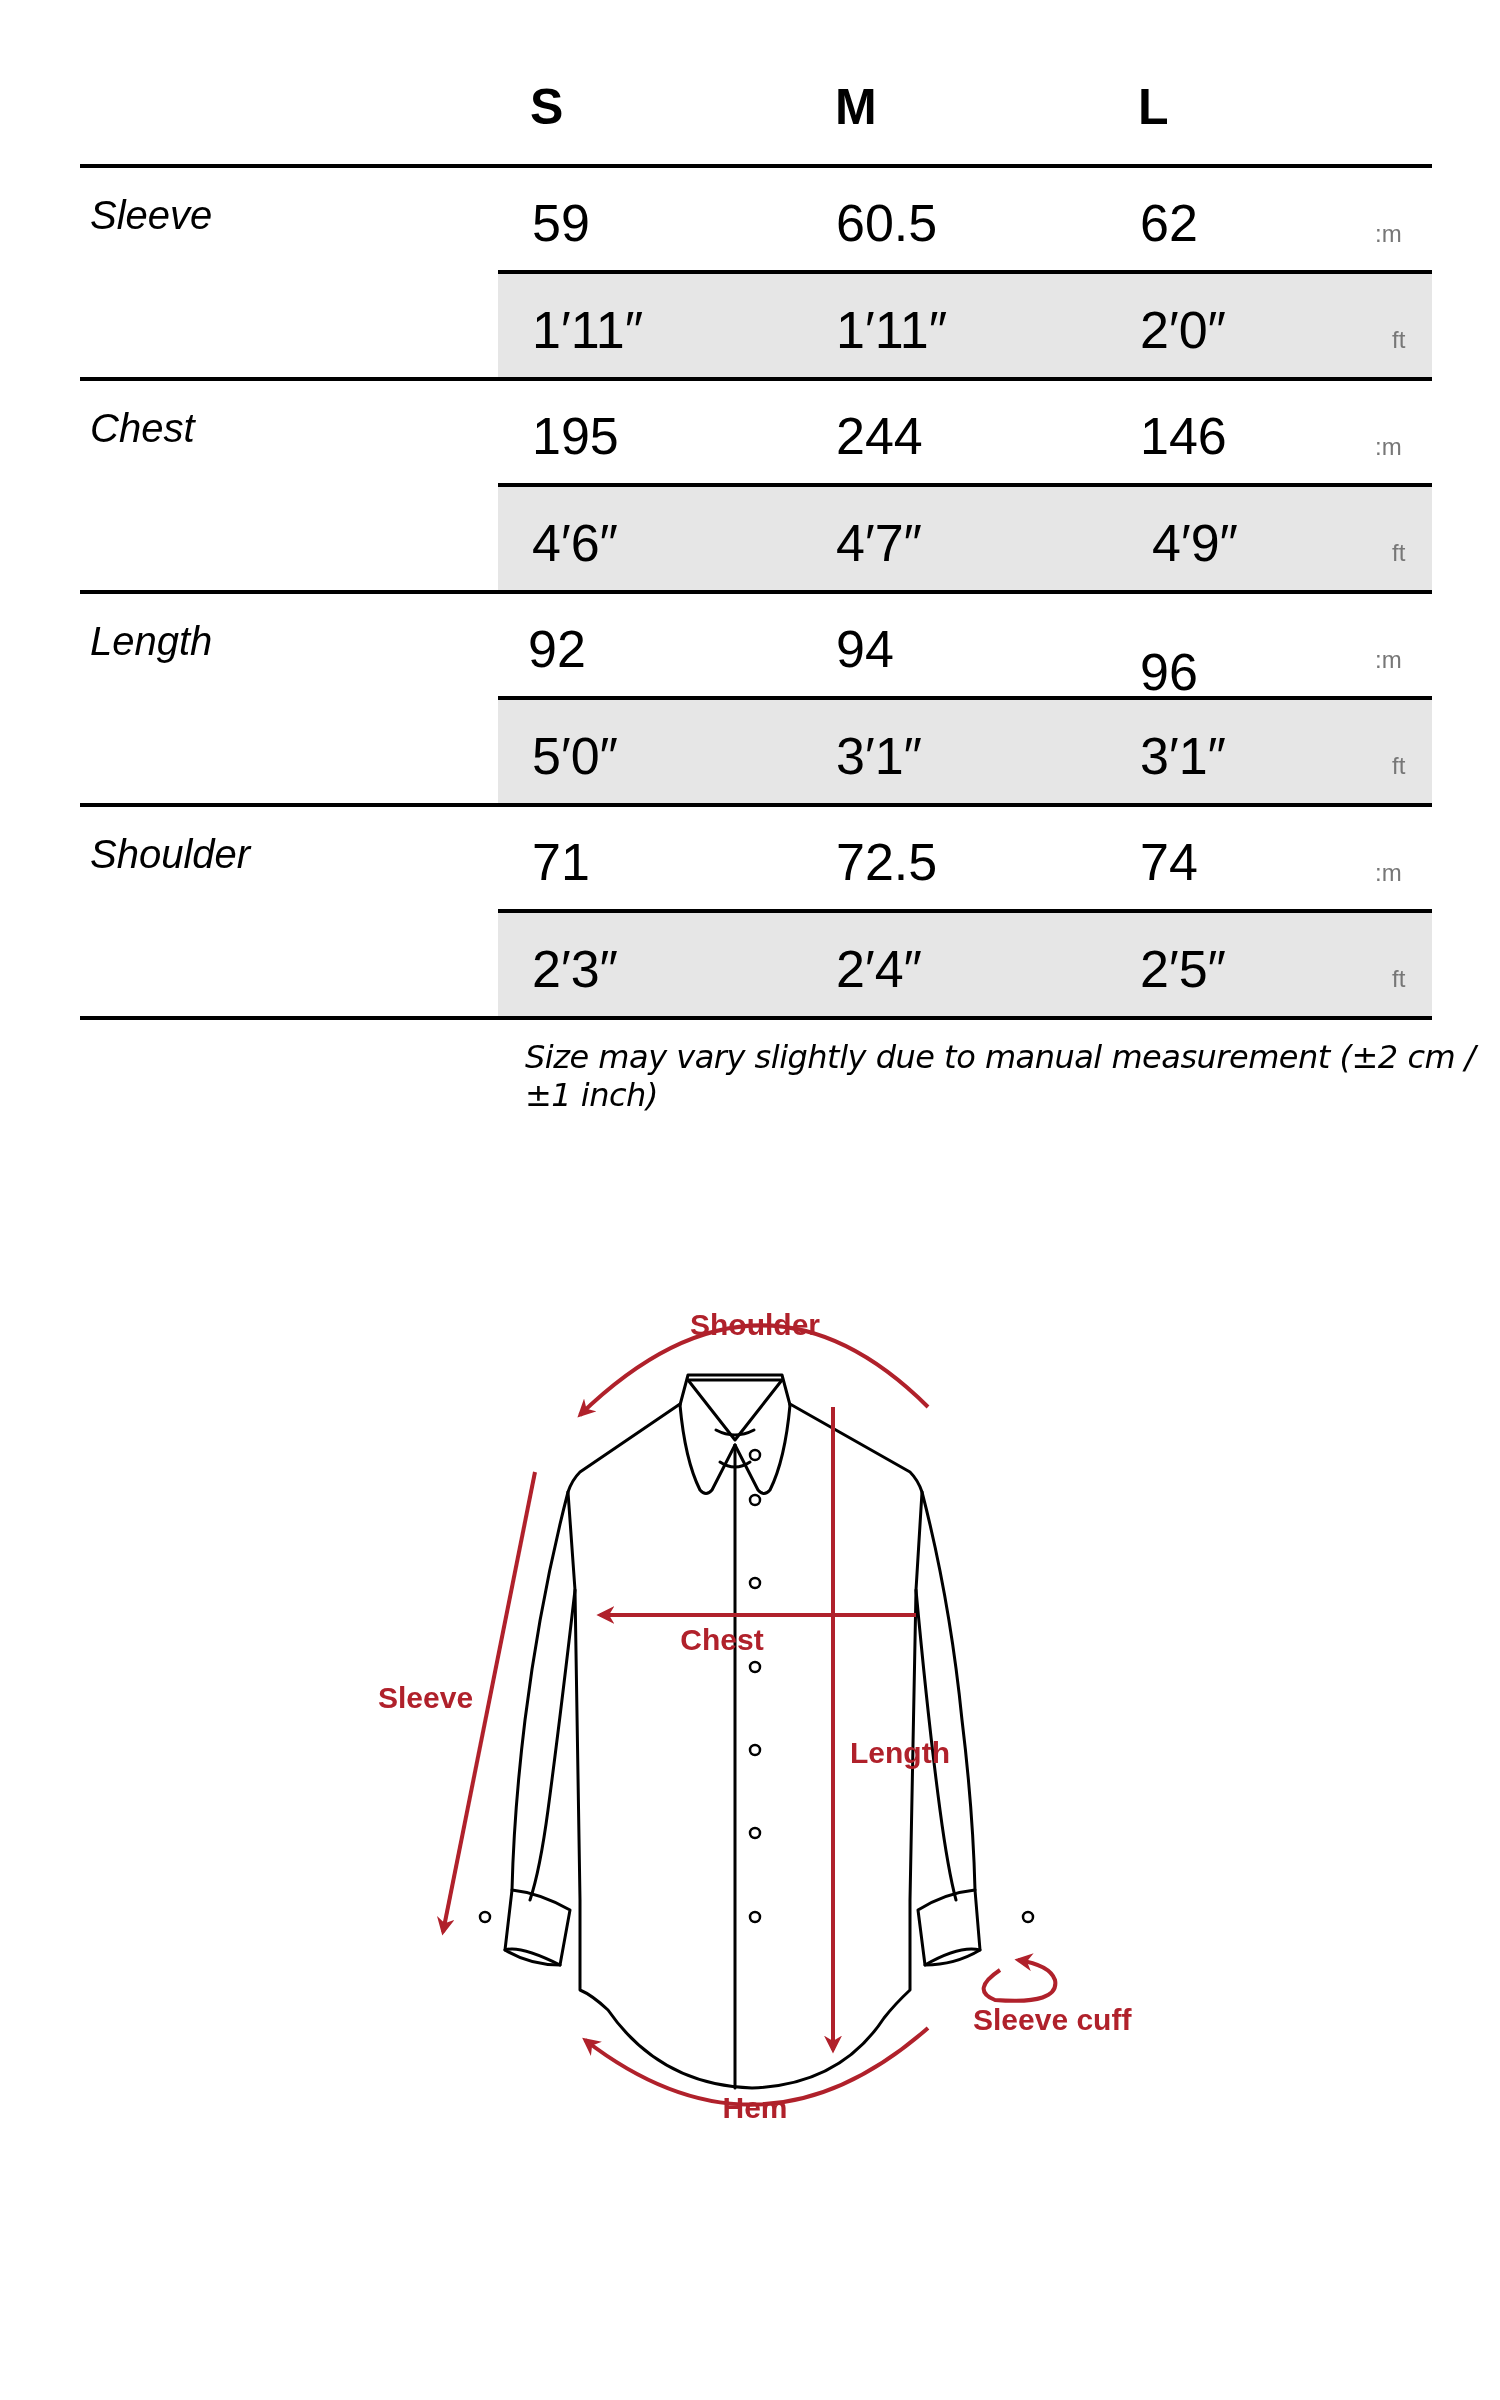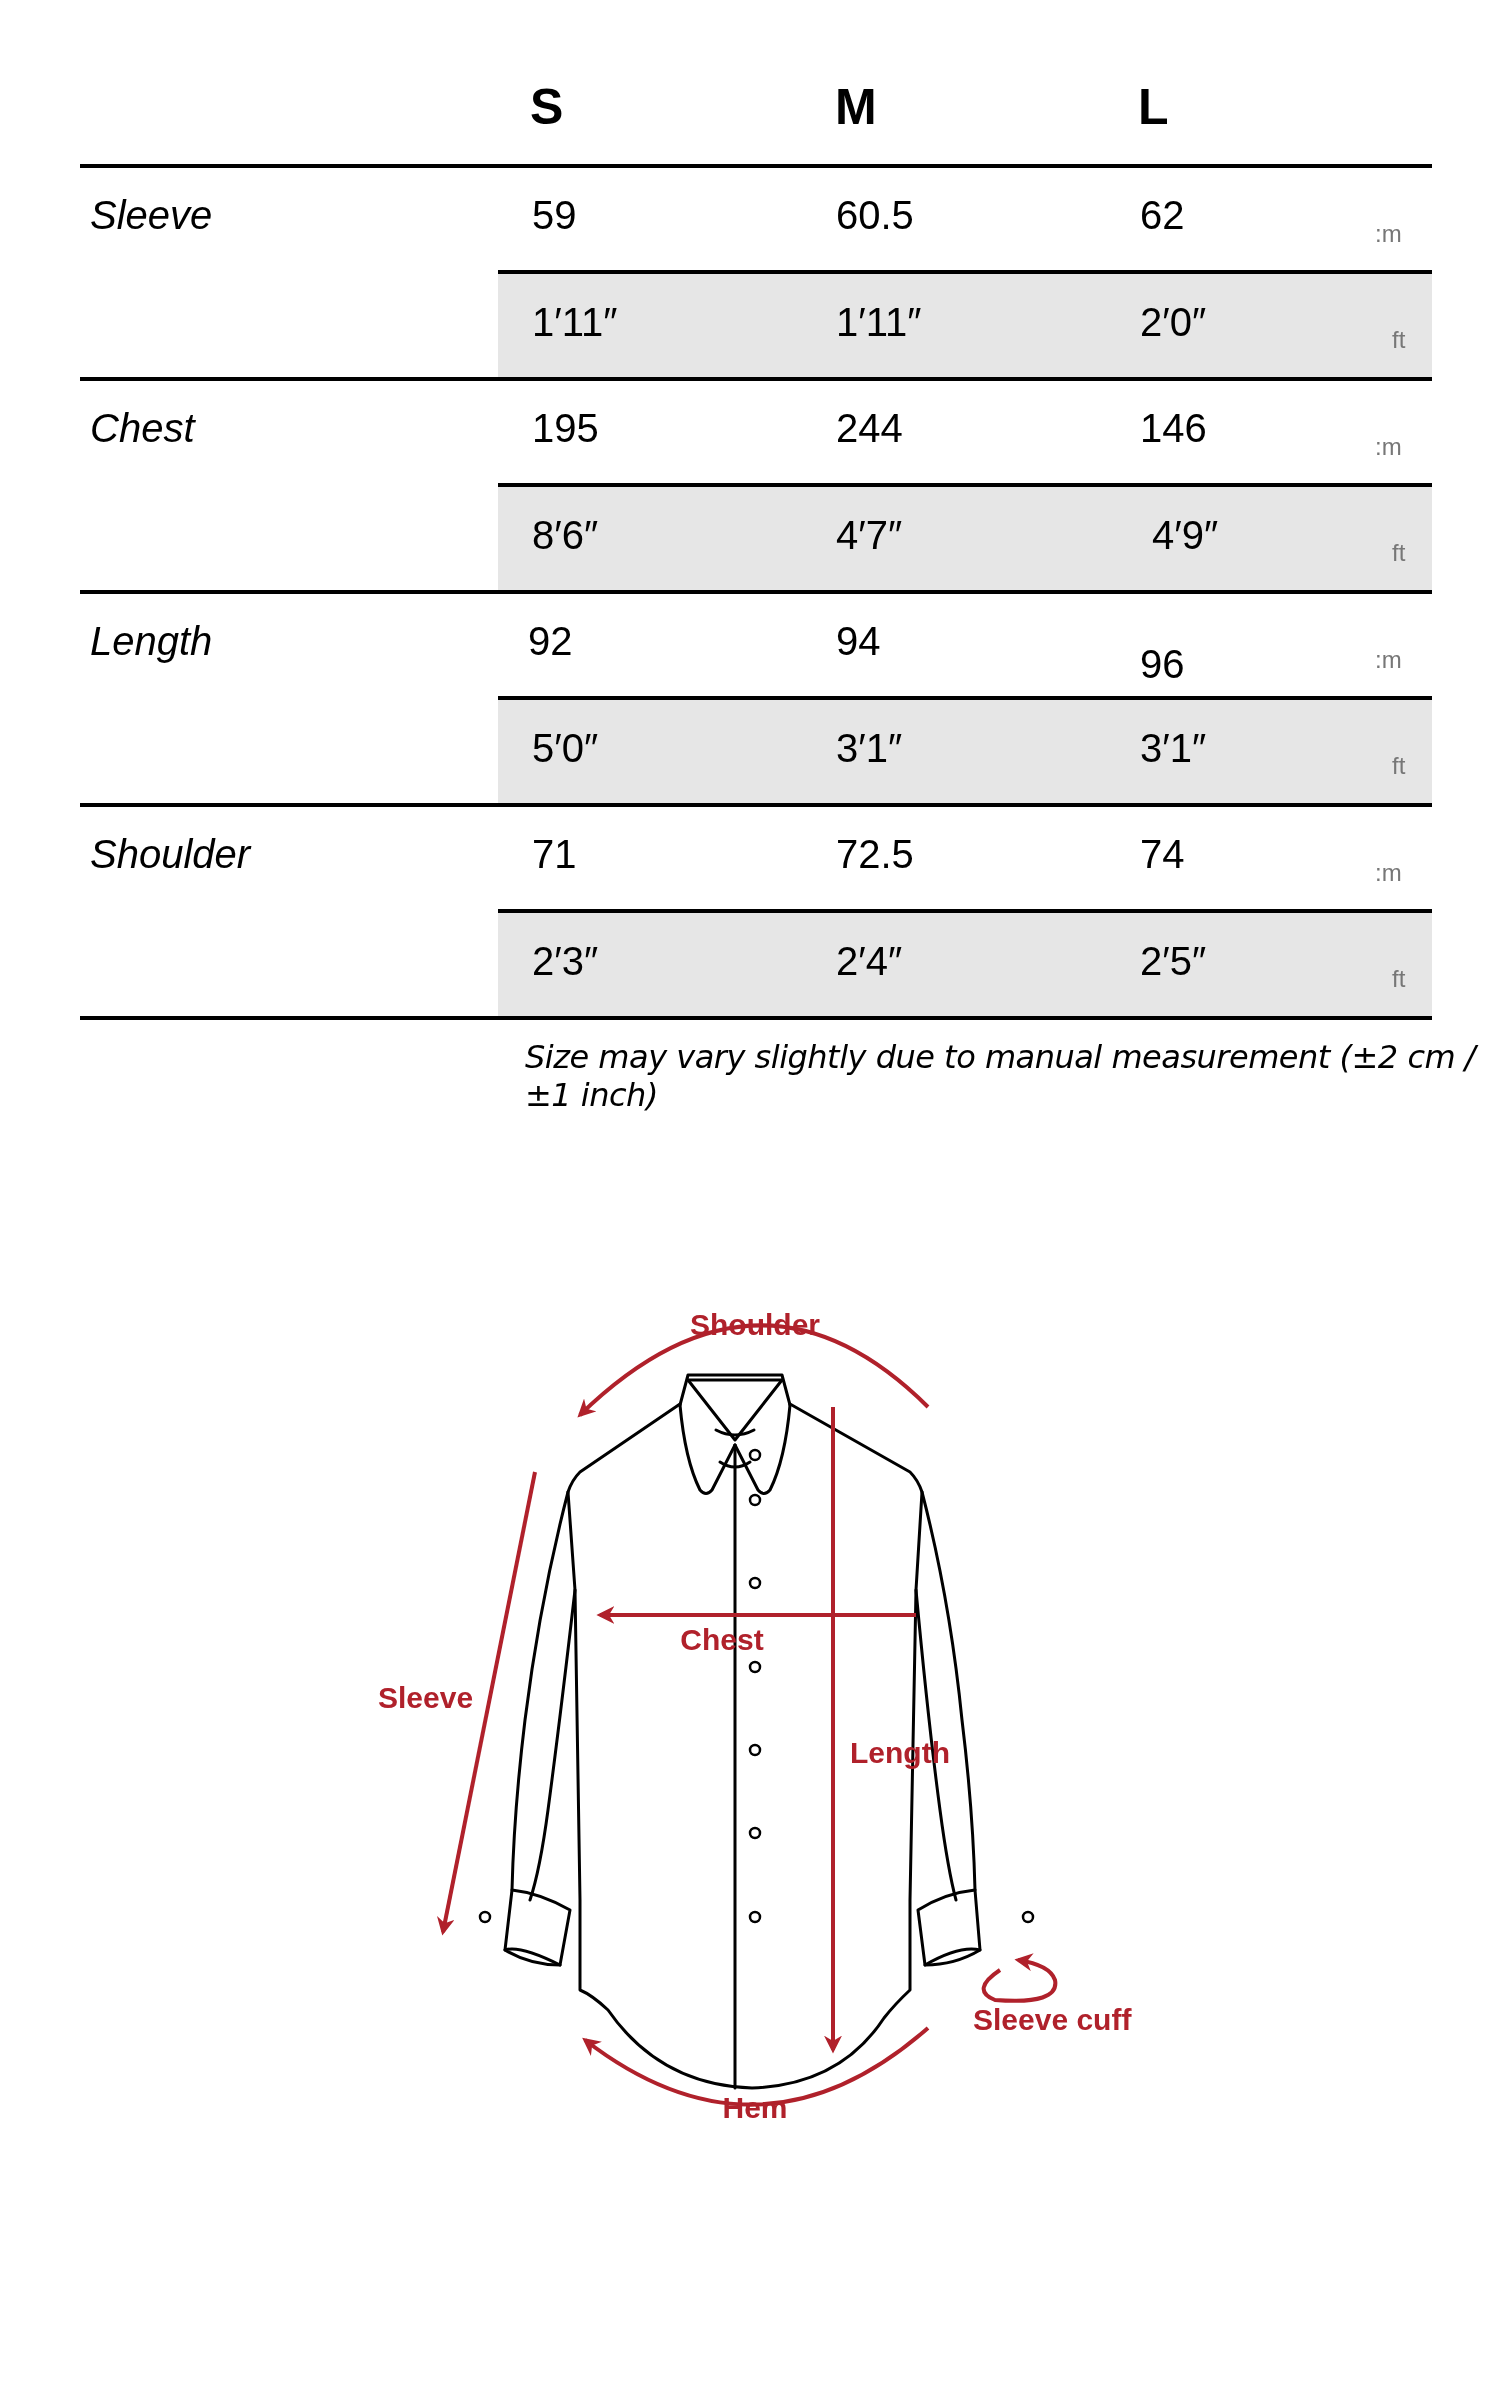"59" .val { font-size: 40px -> 52px }
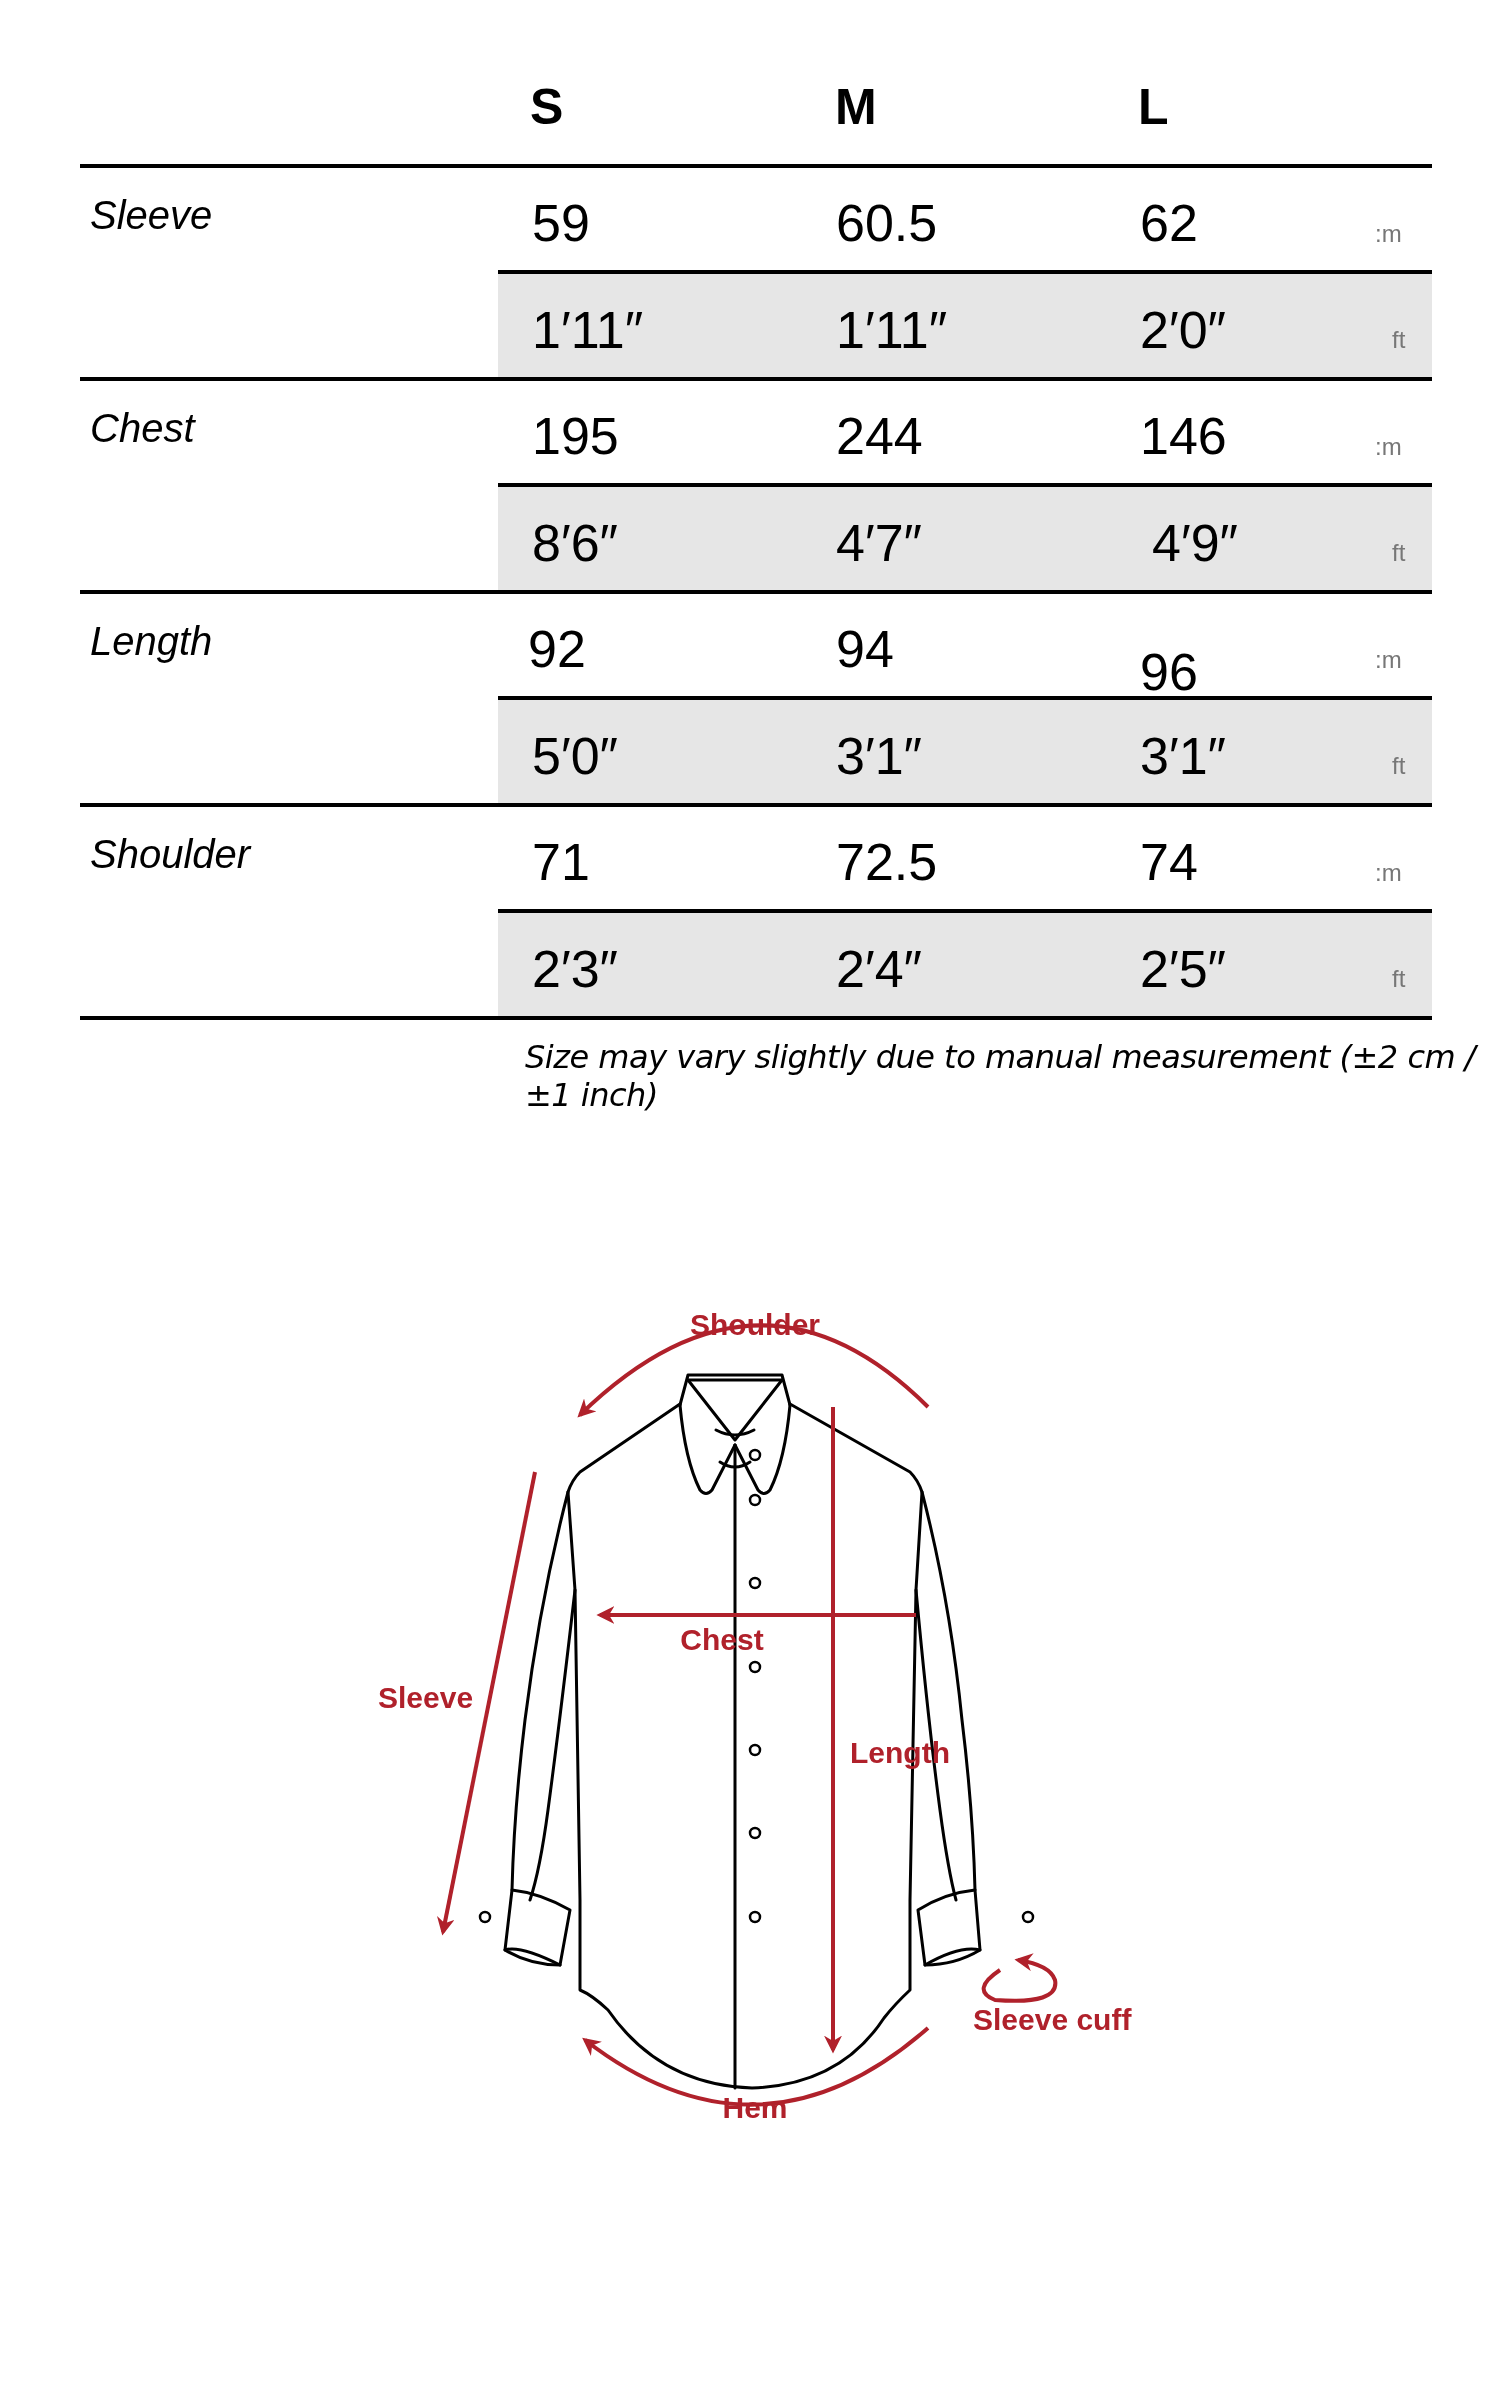"8′6″" div.val { text: 8 -> 4 }
